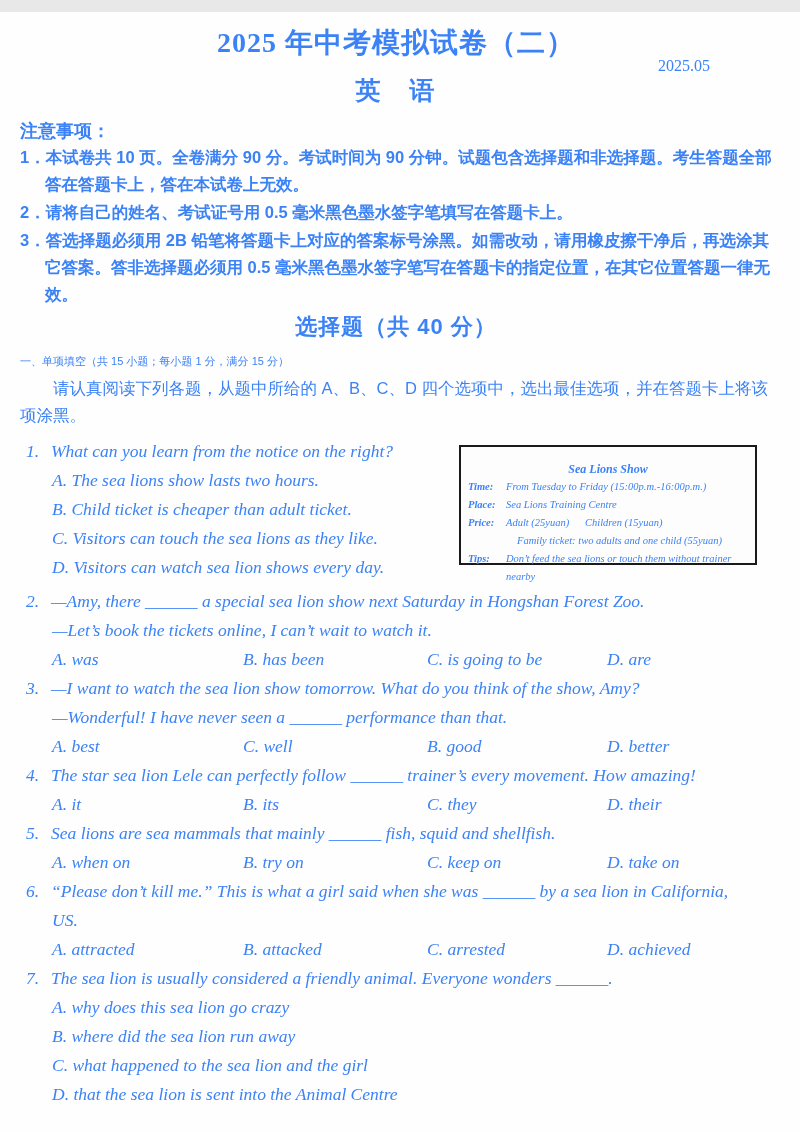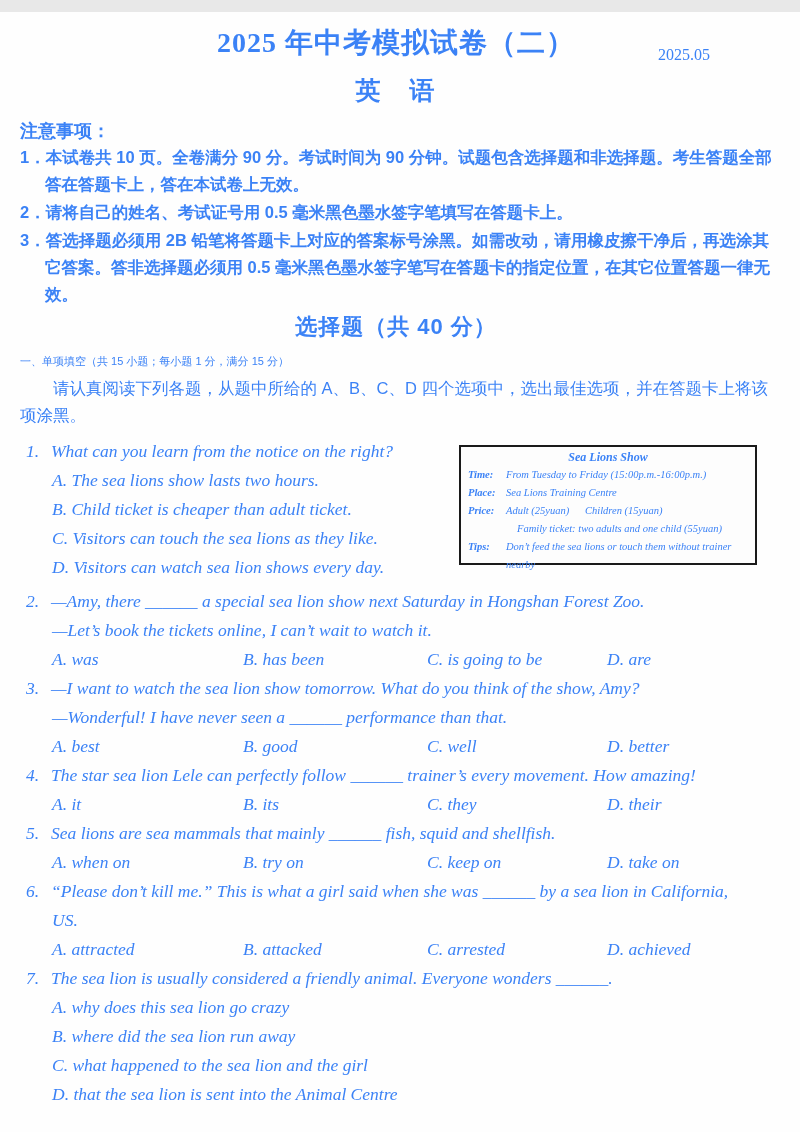"2025.05" .date { top: 22px -> 33px }
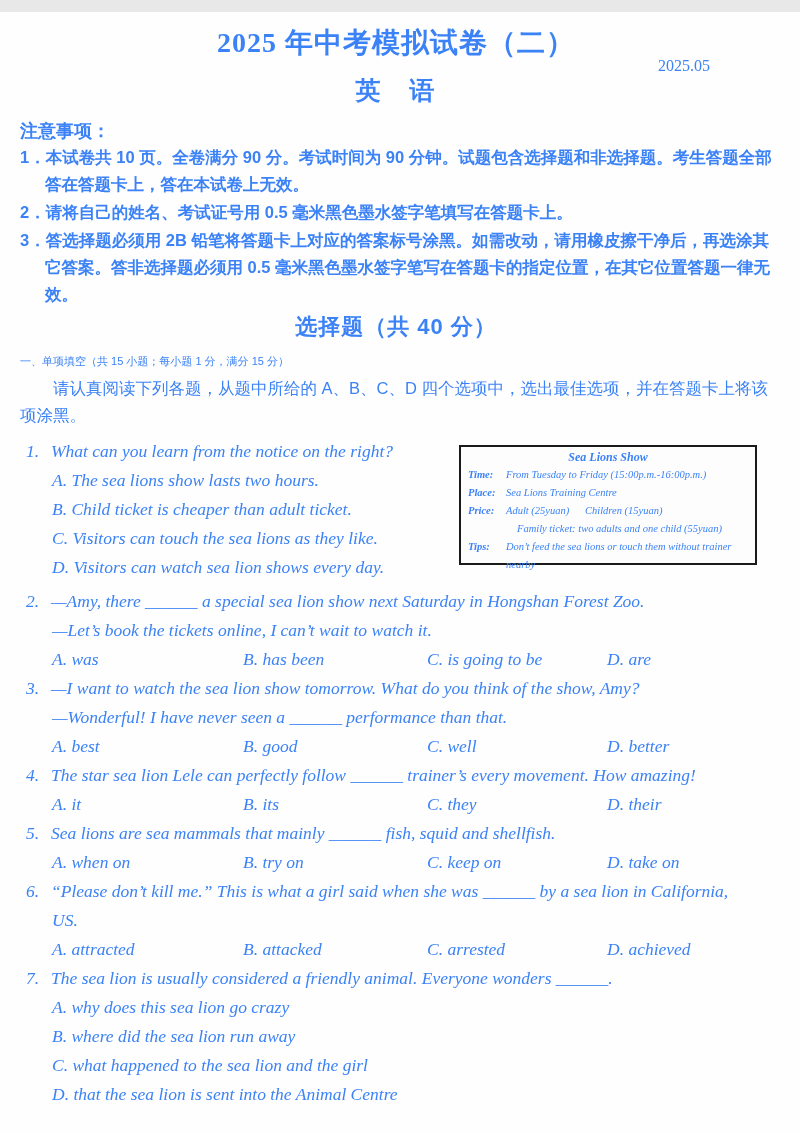"Sea Lions Show" .notice { padding: 2px 7px 0 7px -> 14px 7px 0 7px }
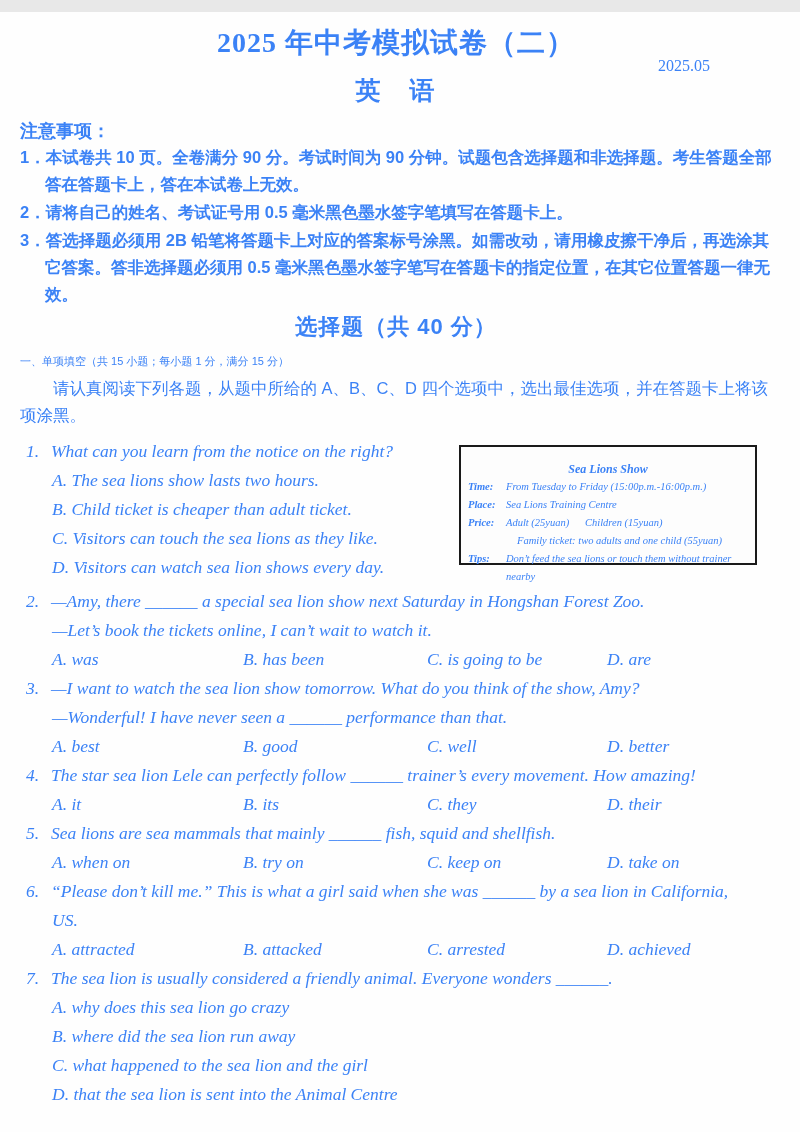"B. good" span { order: before "C. well" -> after "C. well" }
